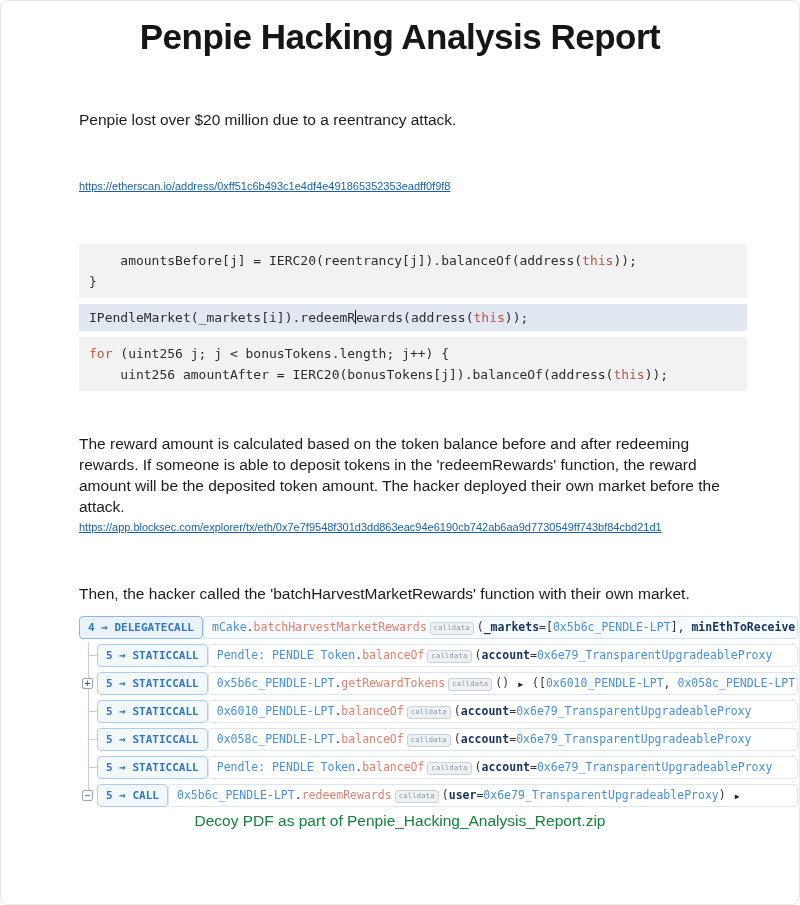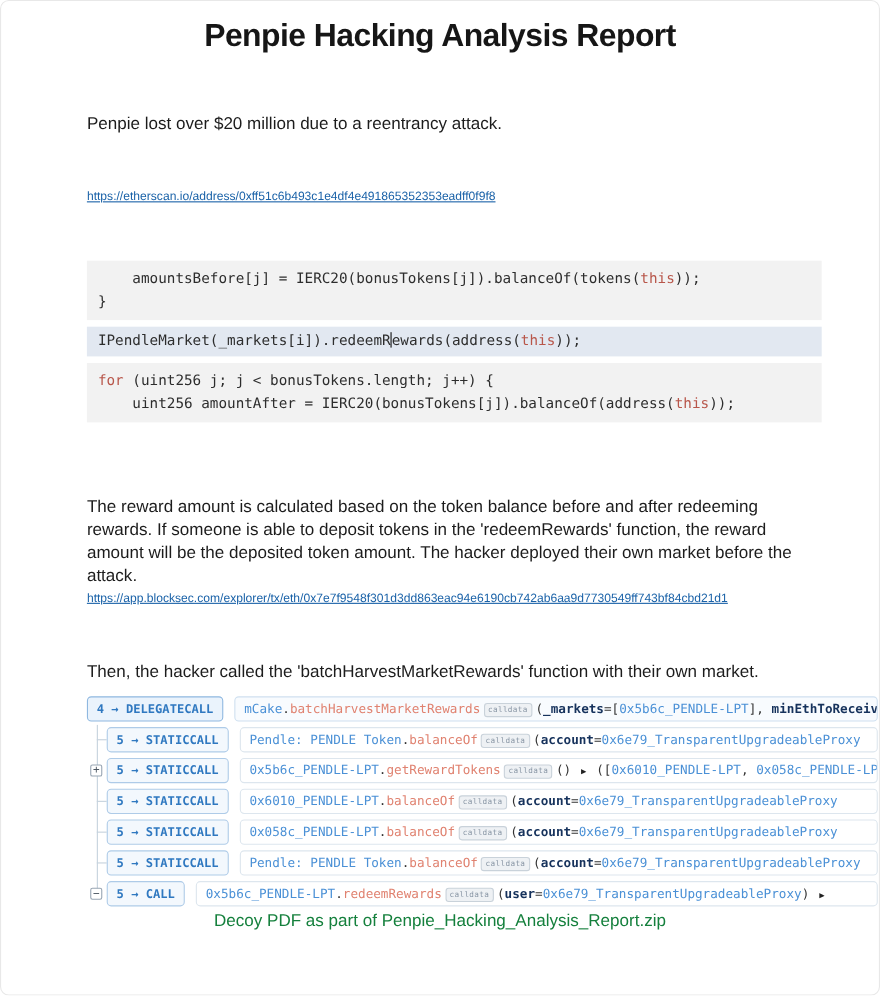"Penpie Hacking Analysis Report" .title { font-size: 29px -> 35px }
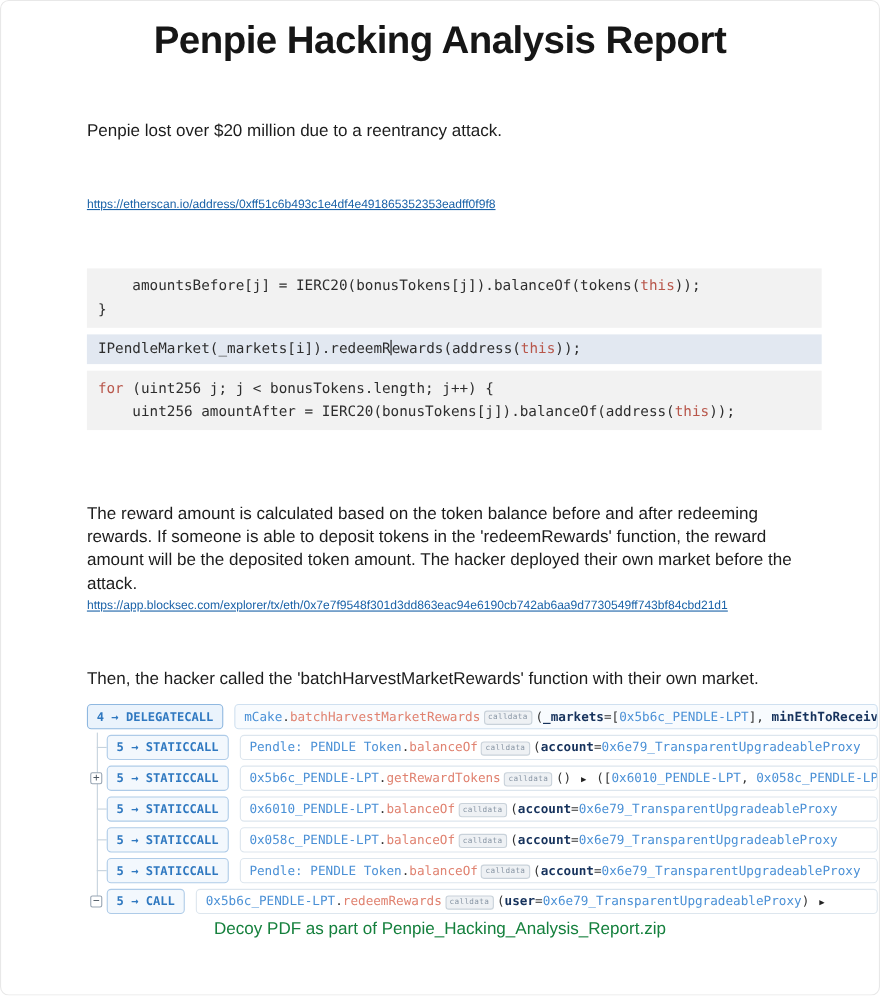"amountsBefore[j] =" span { text: bonusTokens[j]).balanceOf(tokens -> reentrancy[j]).balanceOf(address }
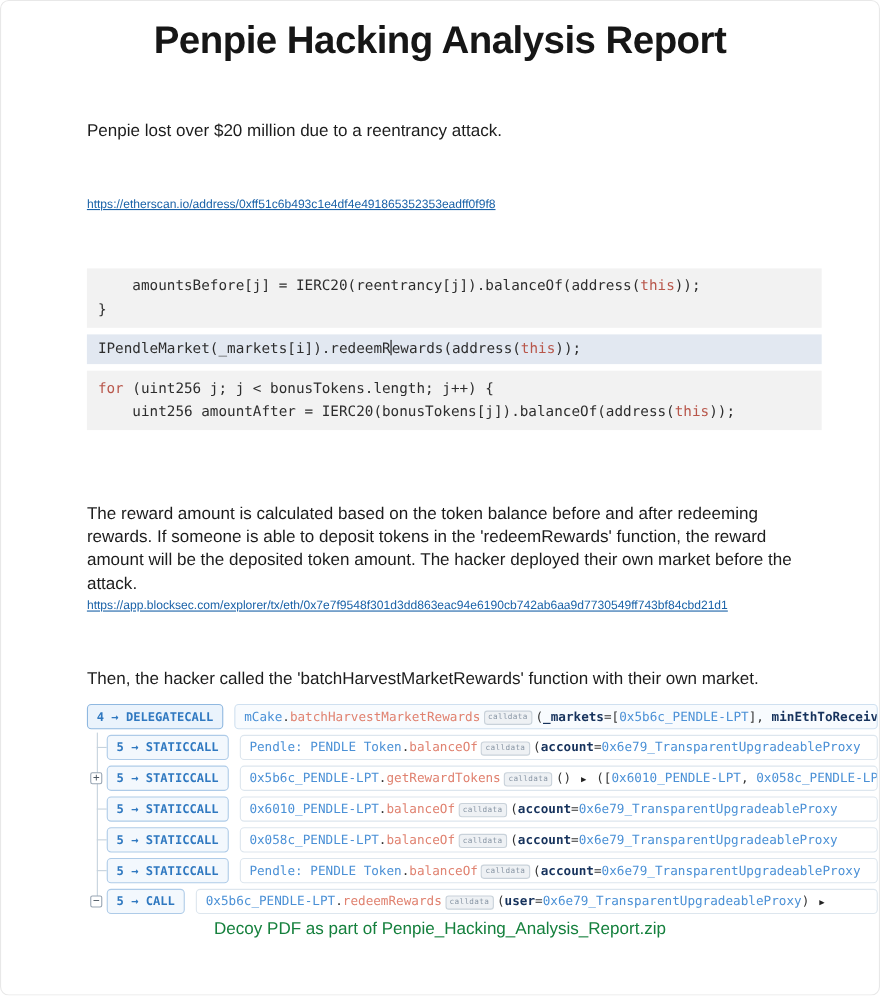"The reward amount is calculated" .p-analysis { margin-top: 66px -> 42px }
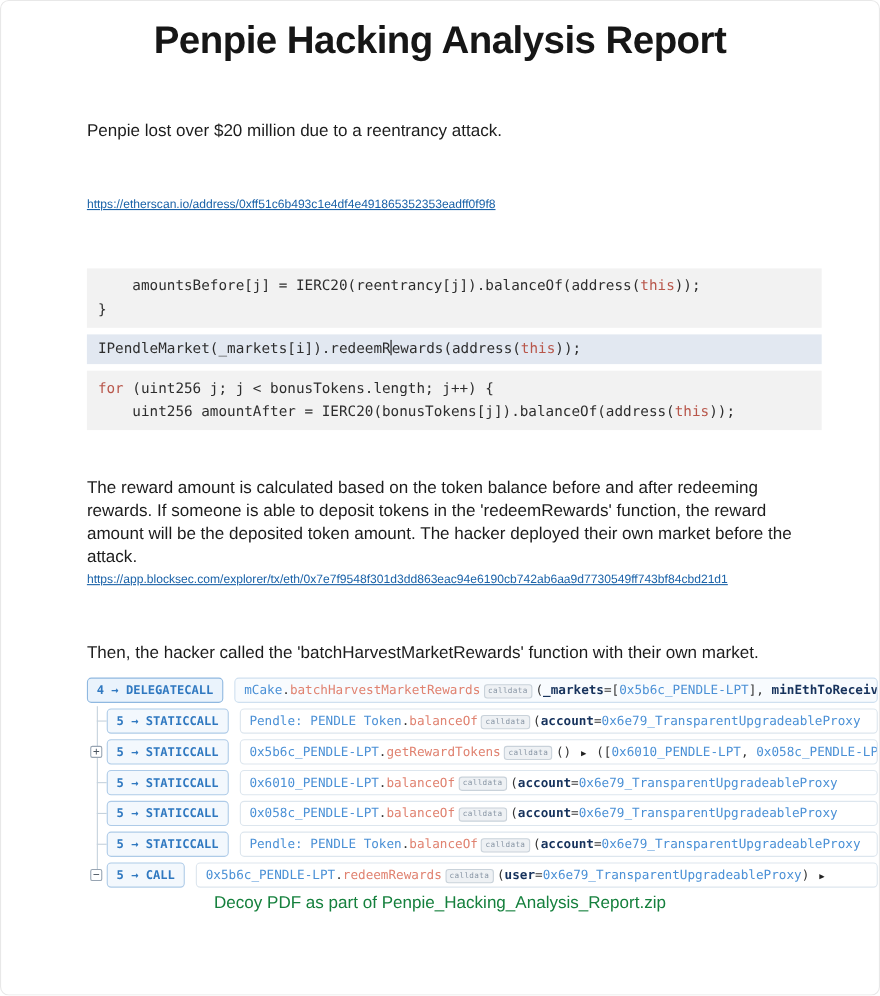"4 → DELEGATECALL" .trow { gap: 10px -> 0 }
